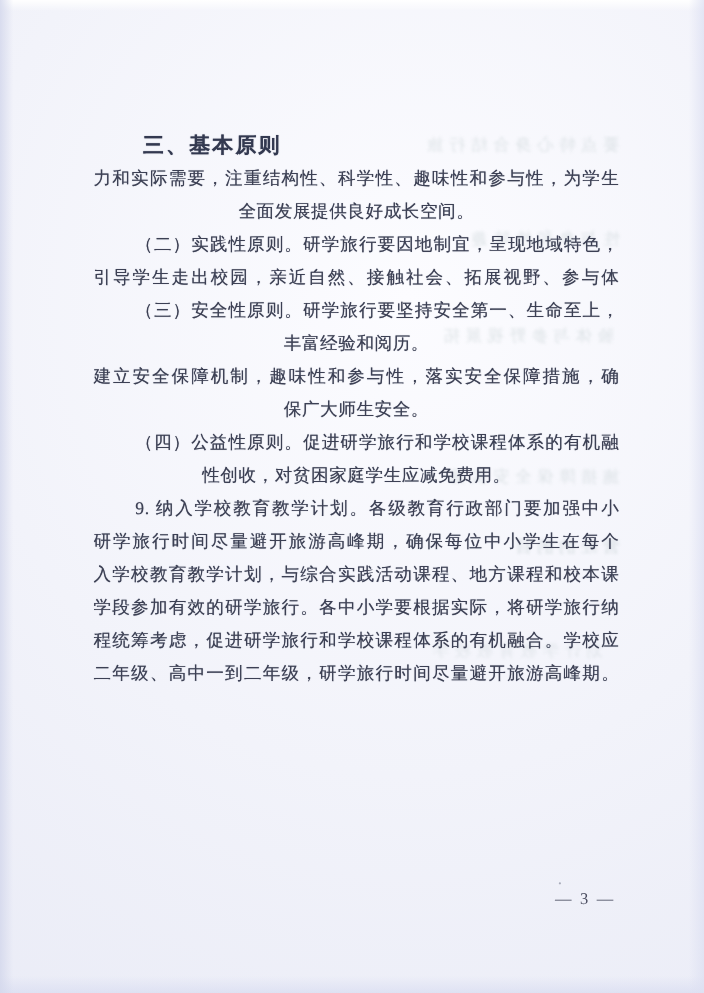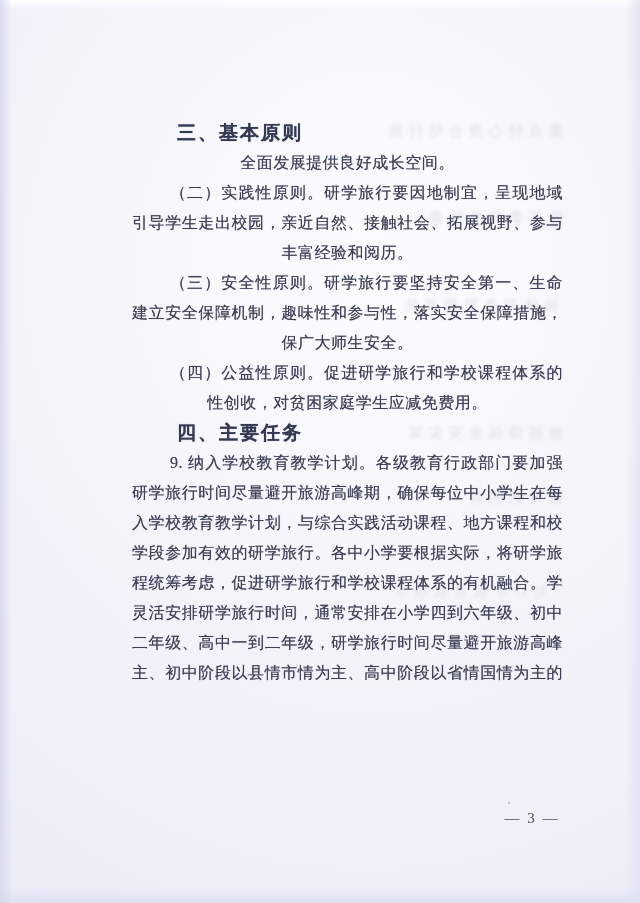"三、基本原则" .line { margin-left: 47px -> none }
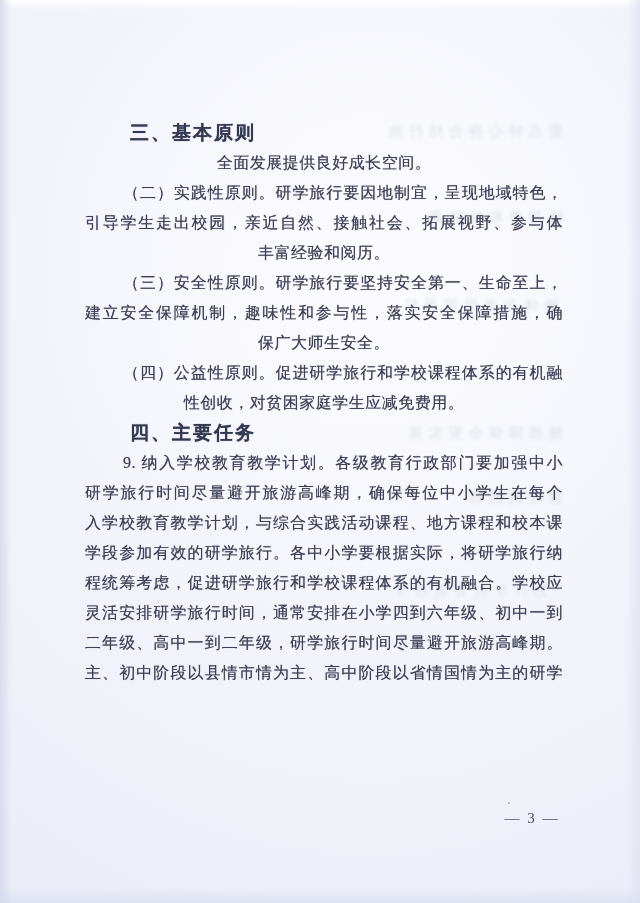"力和实际需要，注重结构性、科学性、趣味性和参与性，为学生" div.line { html: none -> <div>力和实际需要，注重结构性、科学性、趣味性和参与性，为学生</div> }
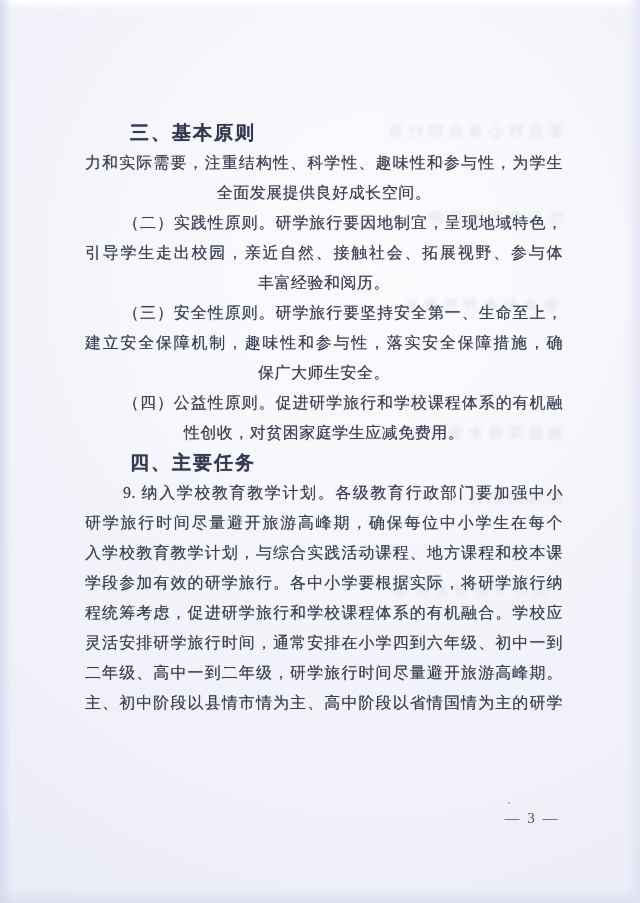"丰富经验和阅历。" div.line { order: before "（三）安全性原则。研学旅行要坚持安全第一、生命至上，" -> after "（三）安全性原则。研学旅行要坚持安全第一、生命至上，" }
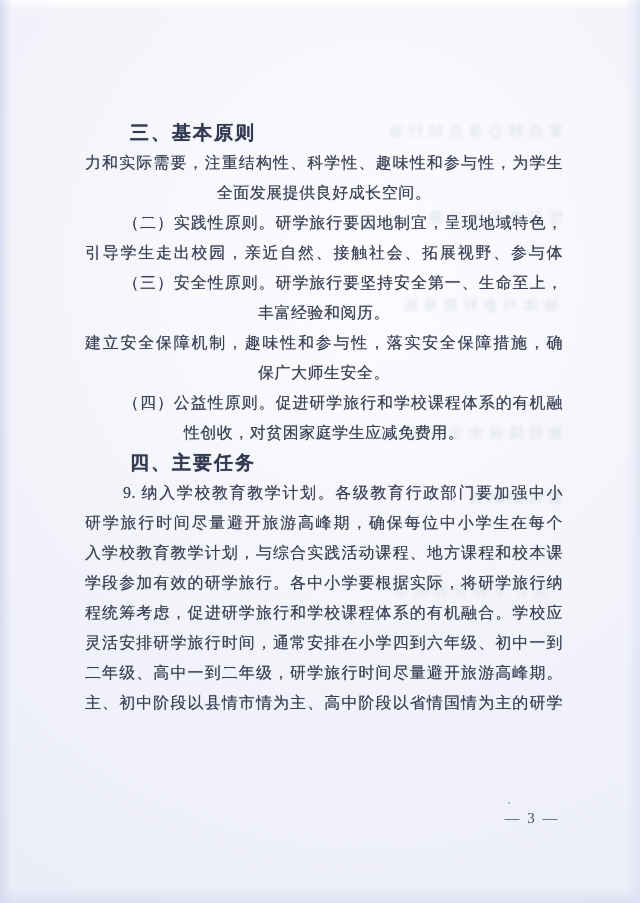"四、主要任务" div.line { html: <div>四、主要任务</div> -> none }
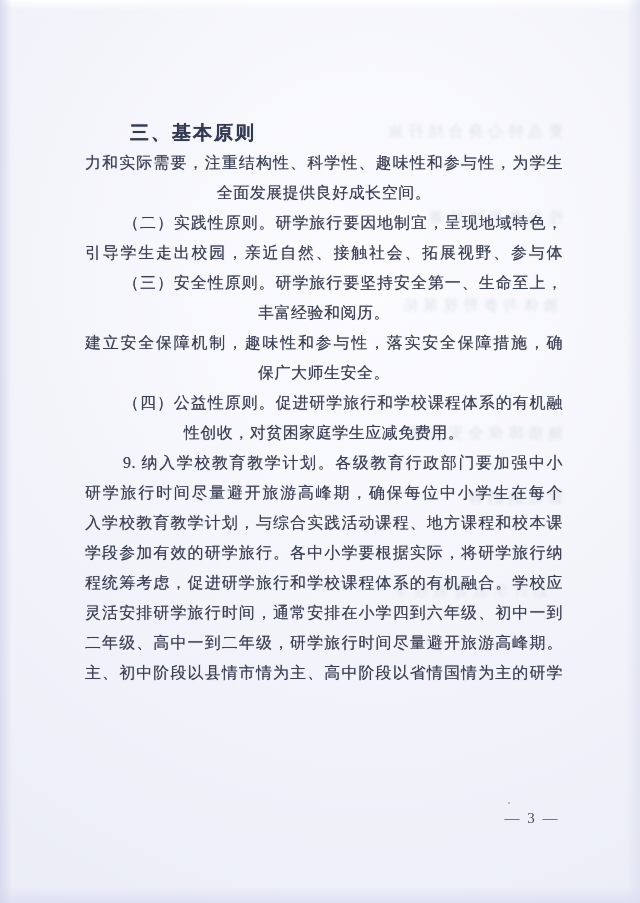"灵活安排研学旅行时间，通常安排在小学四到六年级、初中一到" div.line { html: <div>灵活安排研学旅行时间，通常安排在小学四到六年级、初中一到</div> -> none }
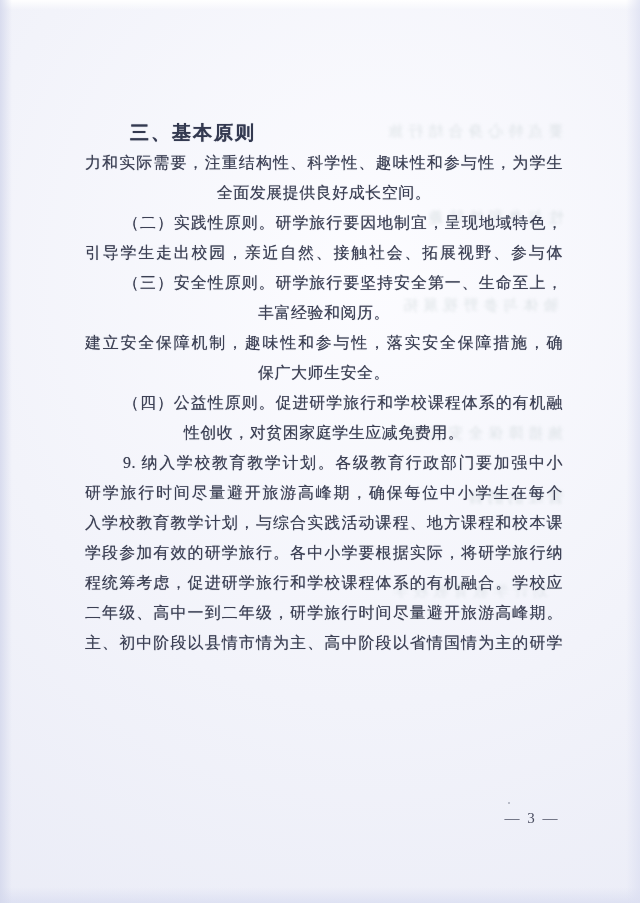"主、初中阶段以县情市情为主、高中阶段以省情国情为主的研学" div.line { html: <div>主、初中阶段以县情市情为主、高中阶段以省情国情为主的研学</div> -> none }
